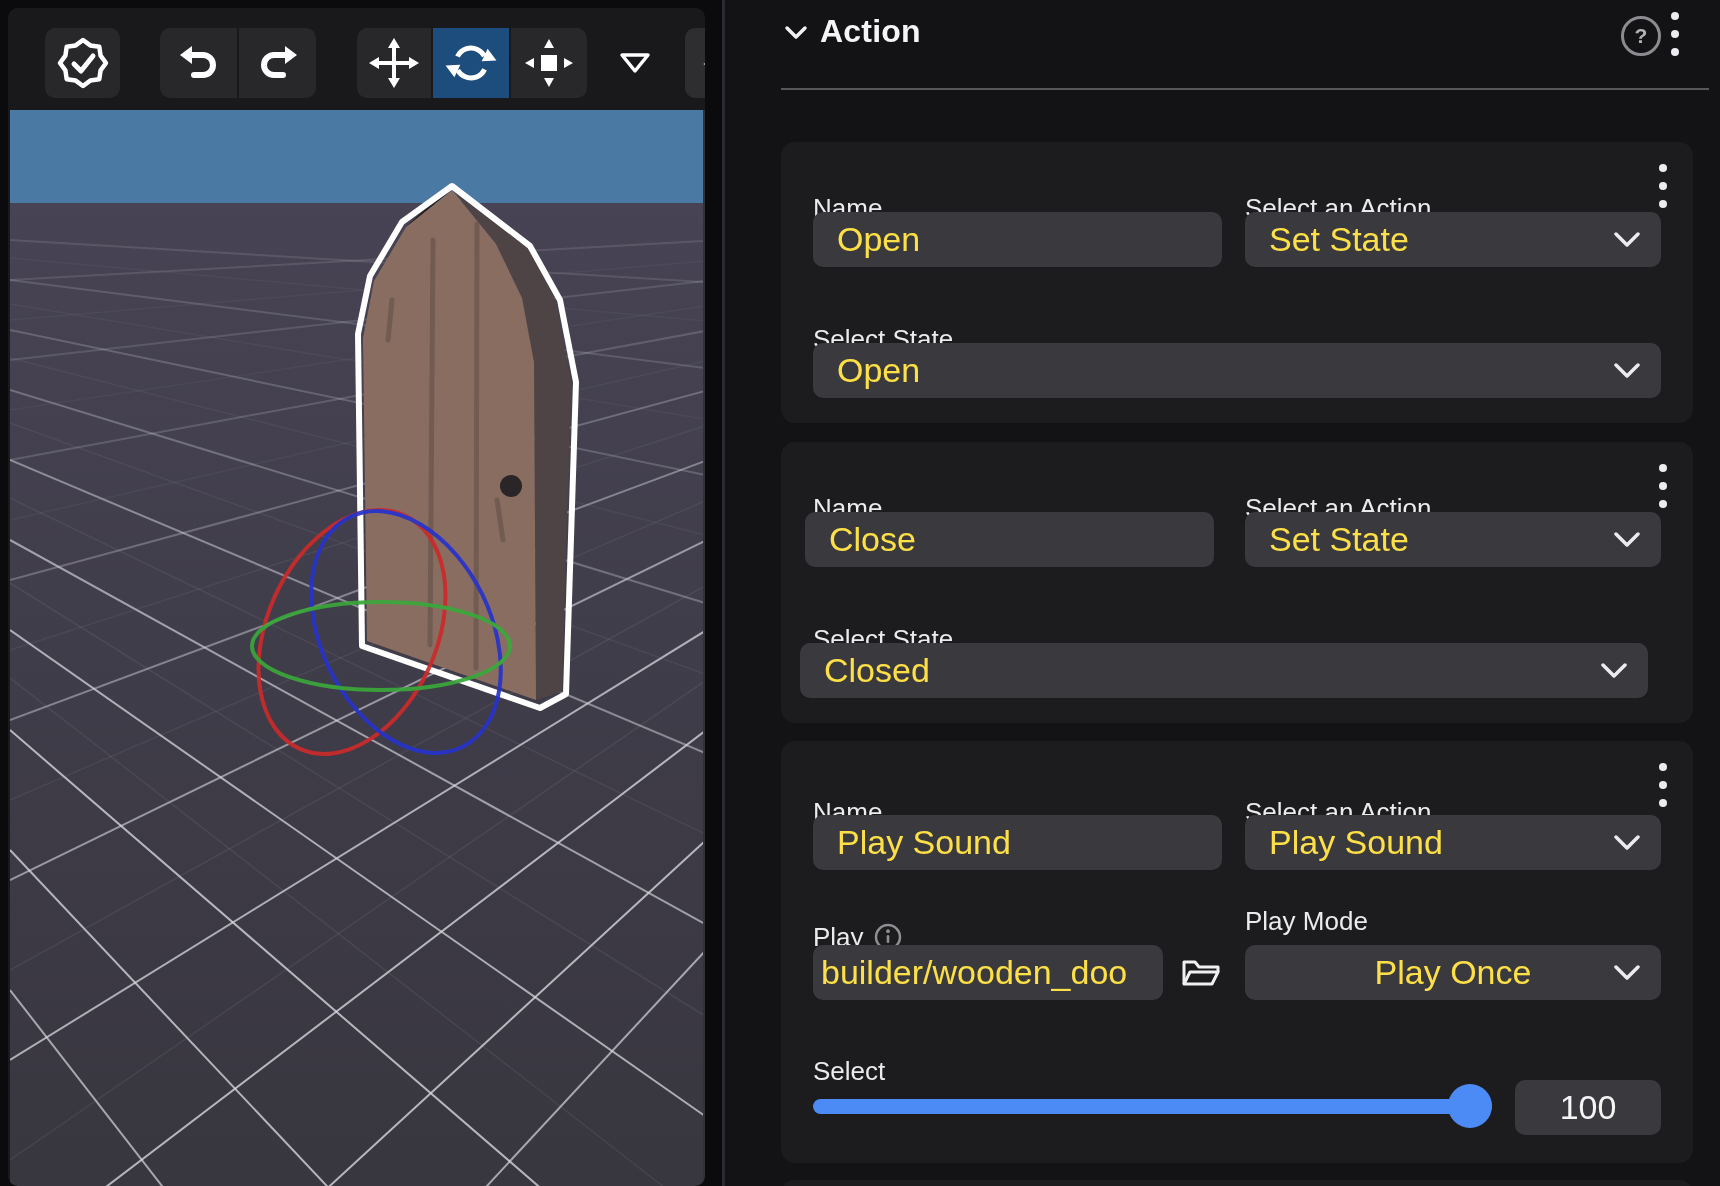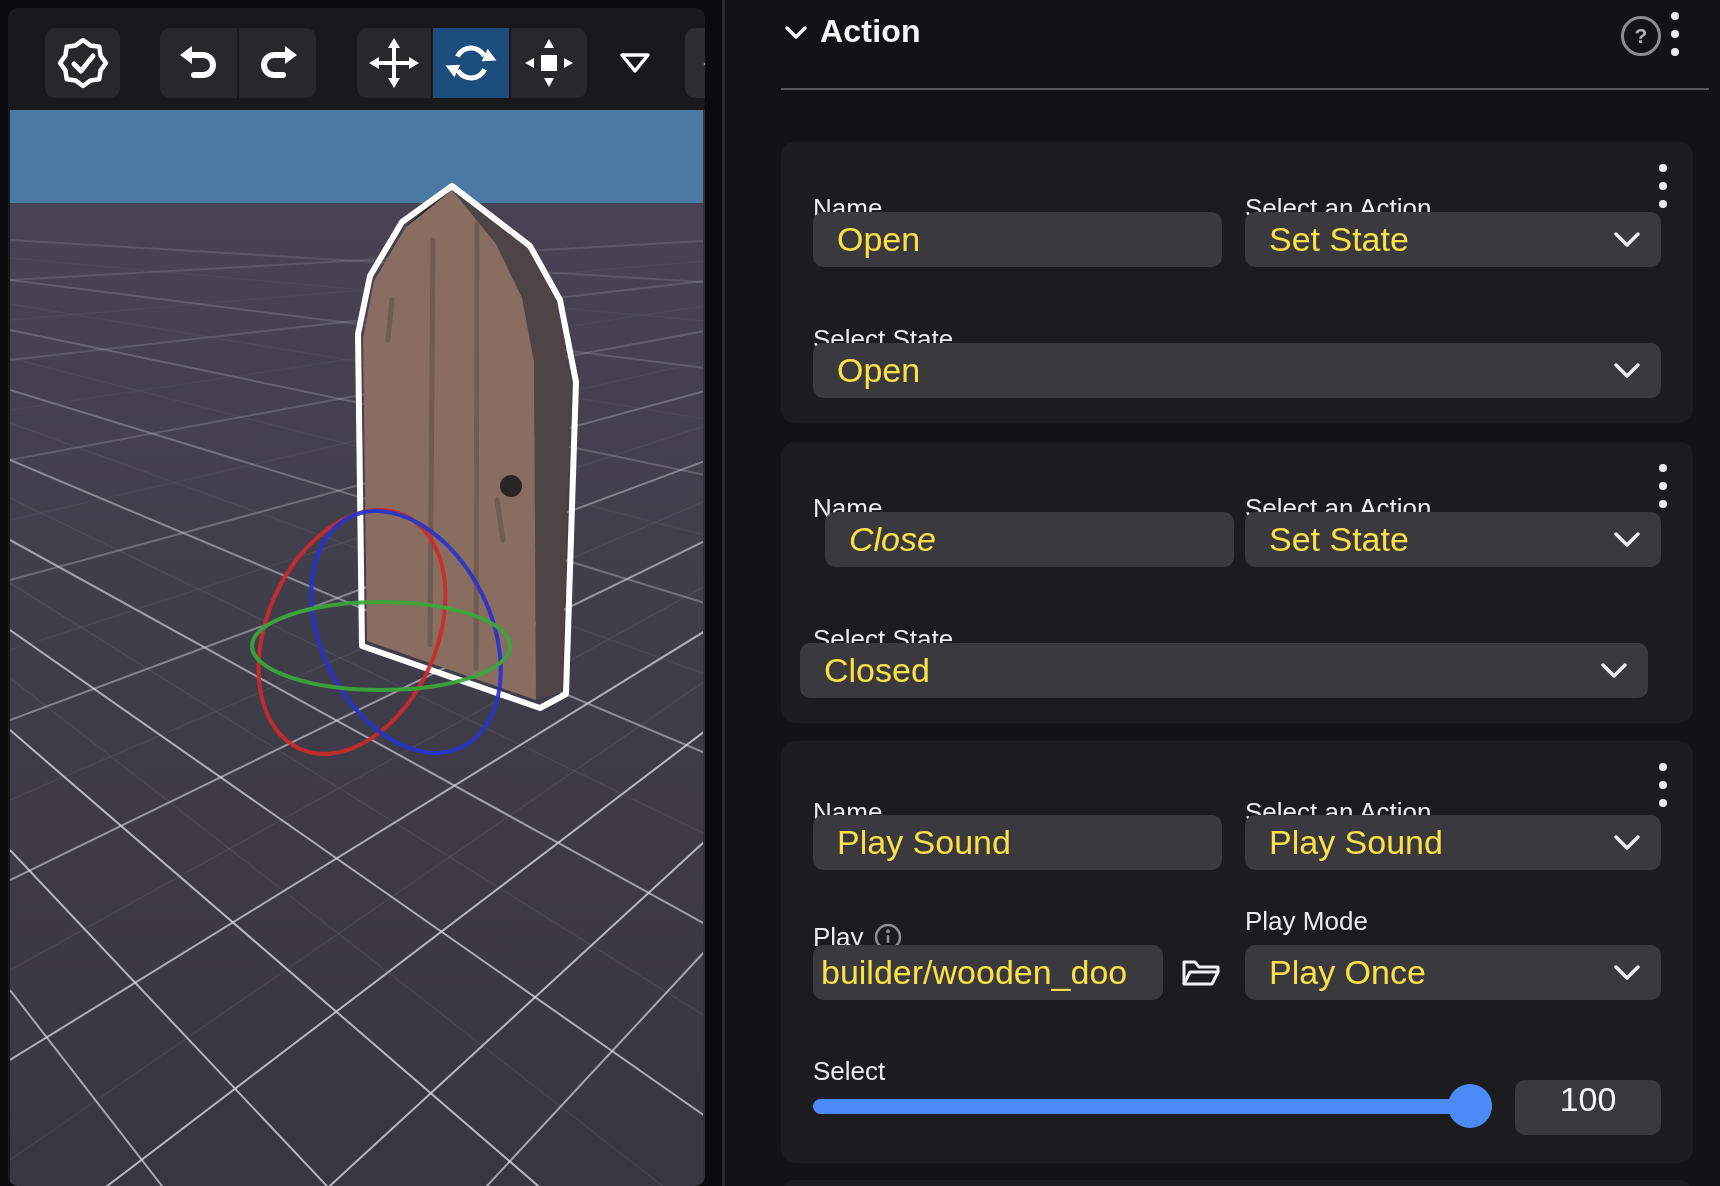"Close" div.box { font-style: italic -> none; left: 44px -> 24px }
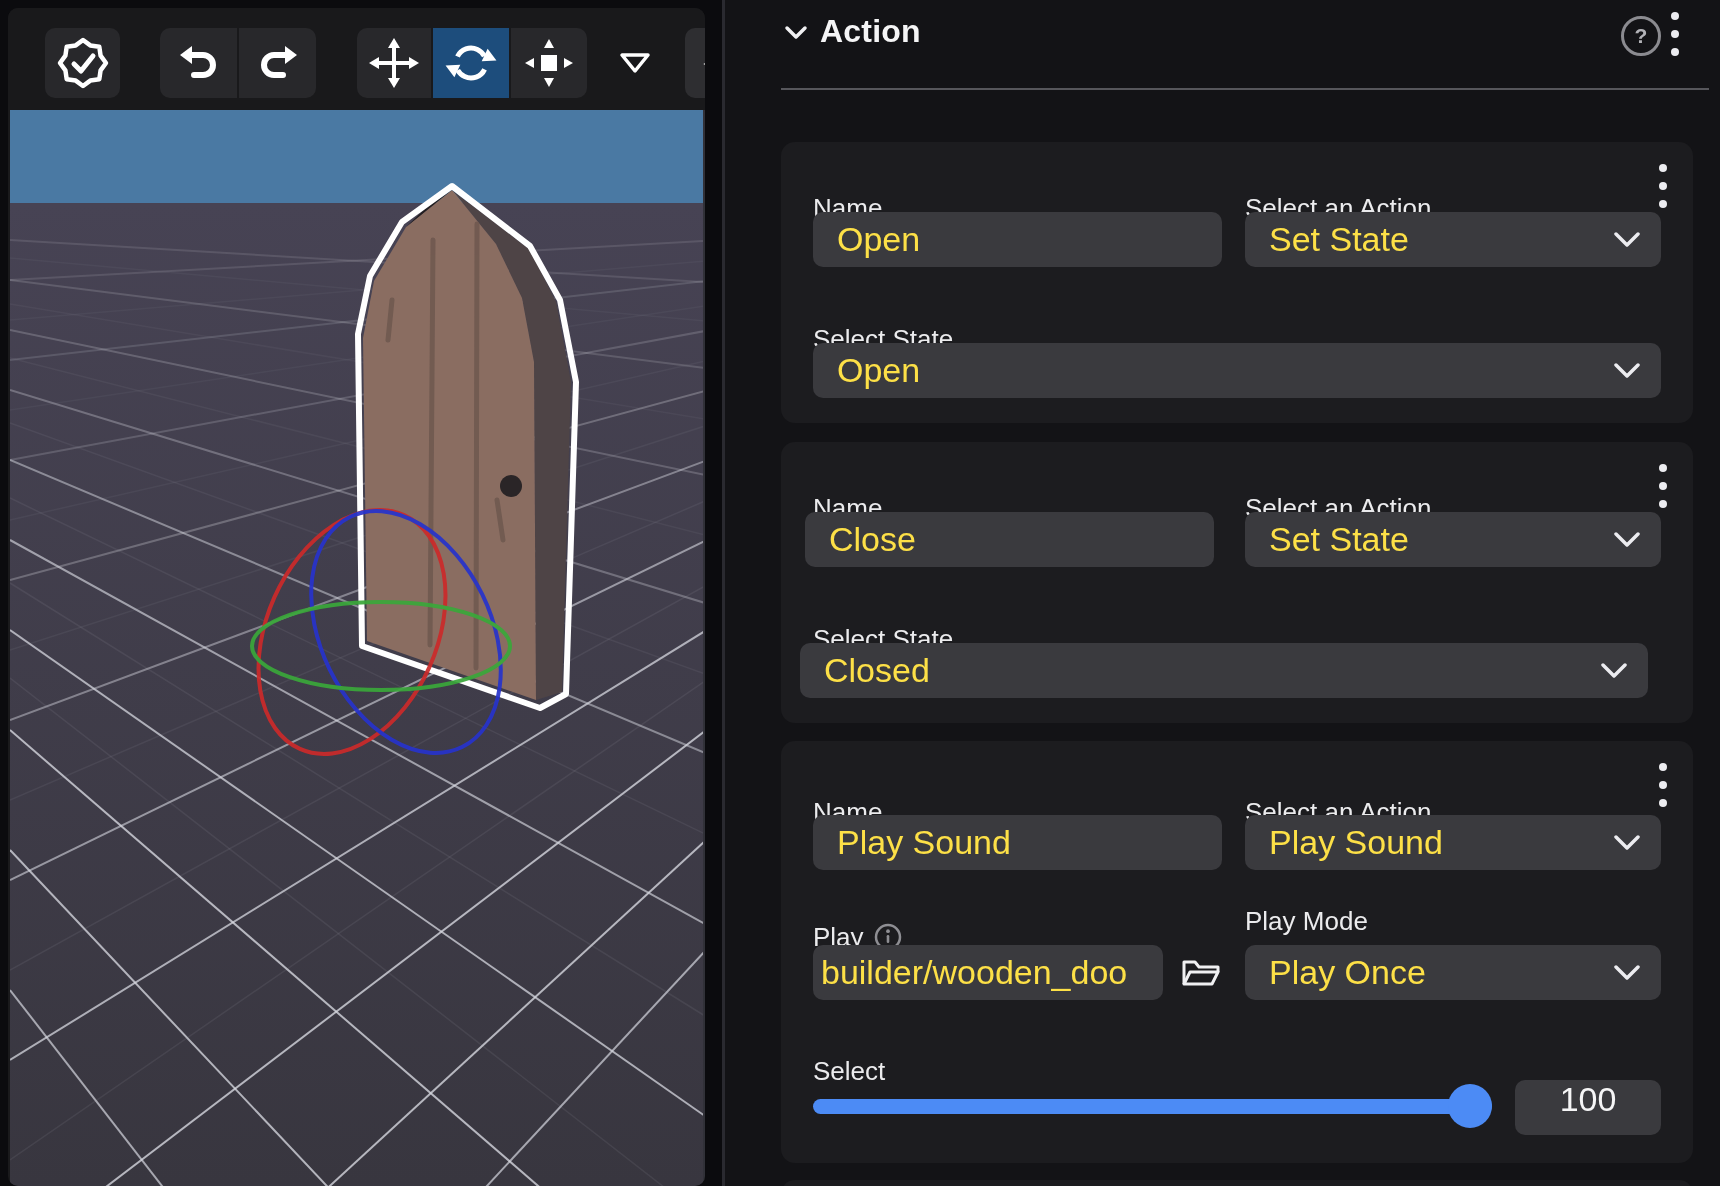"Play Once" div.box { justify-content: none -> center }
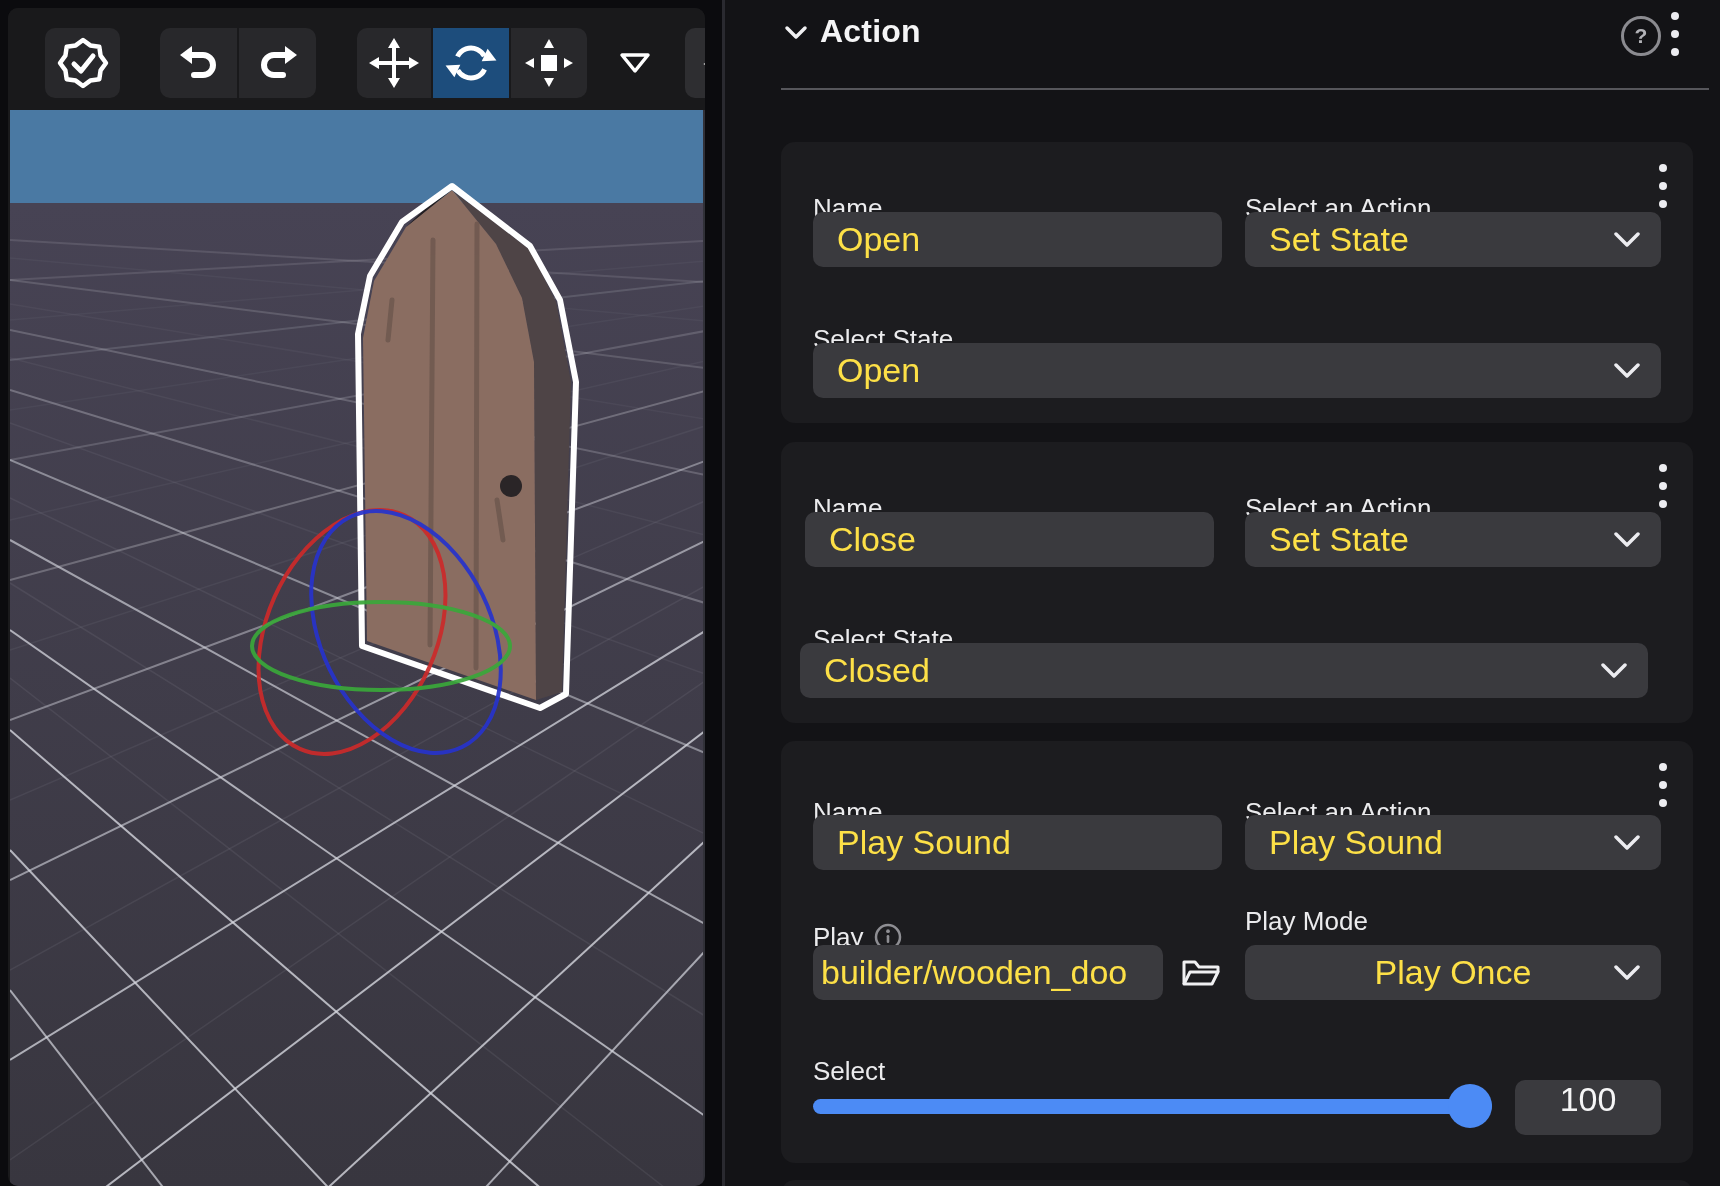"100" .valbox { align-items: none -> center }
